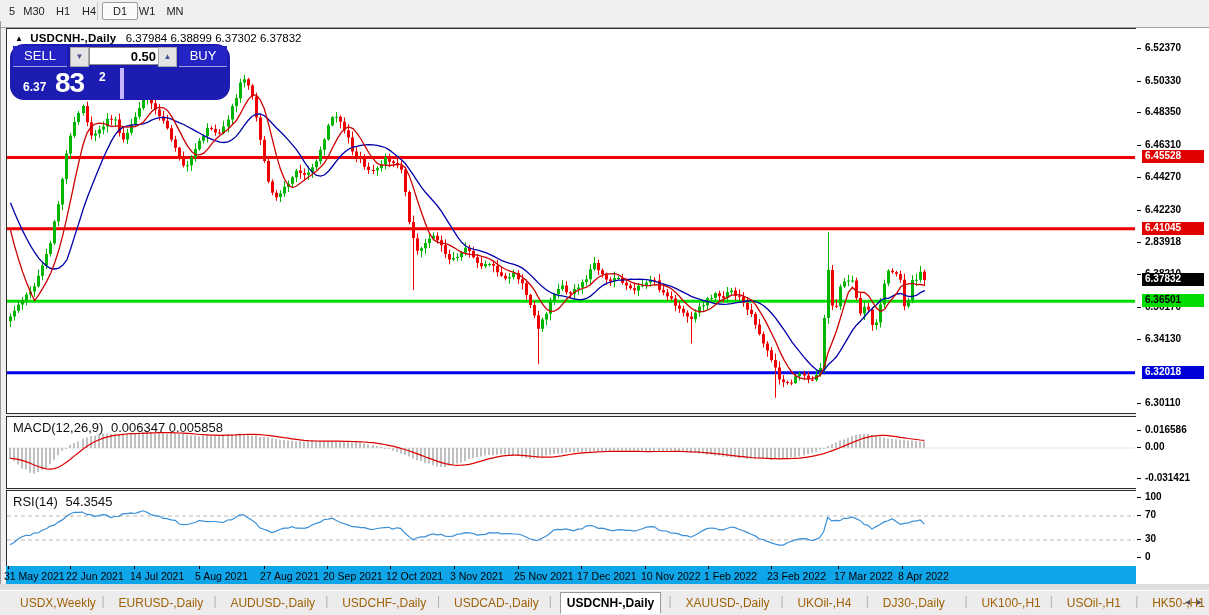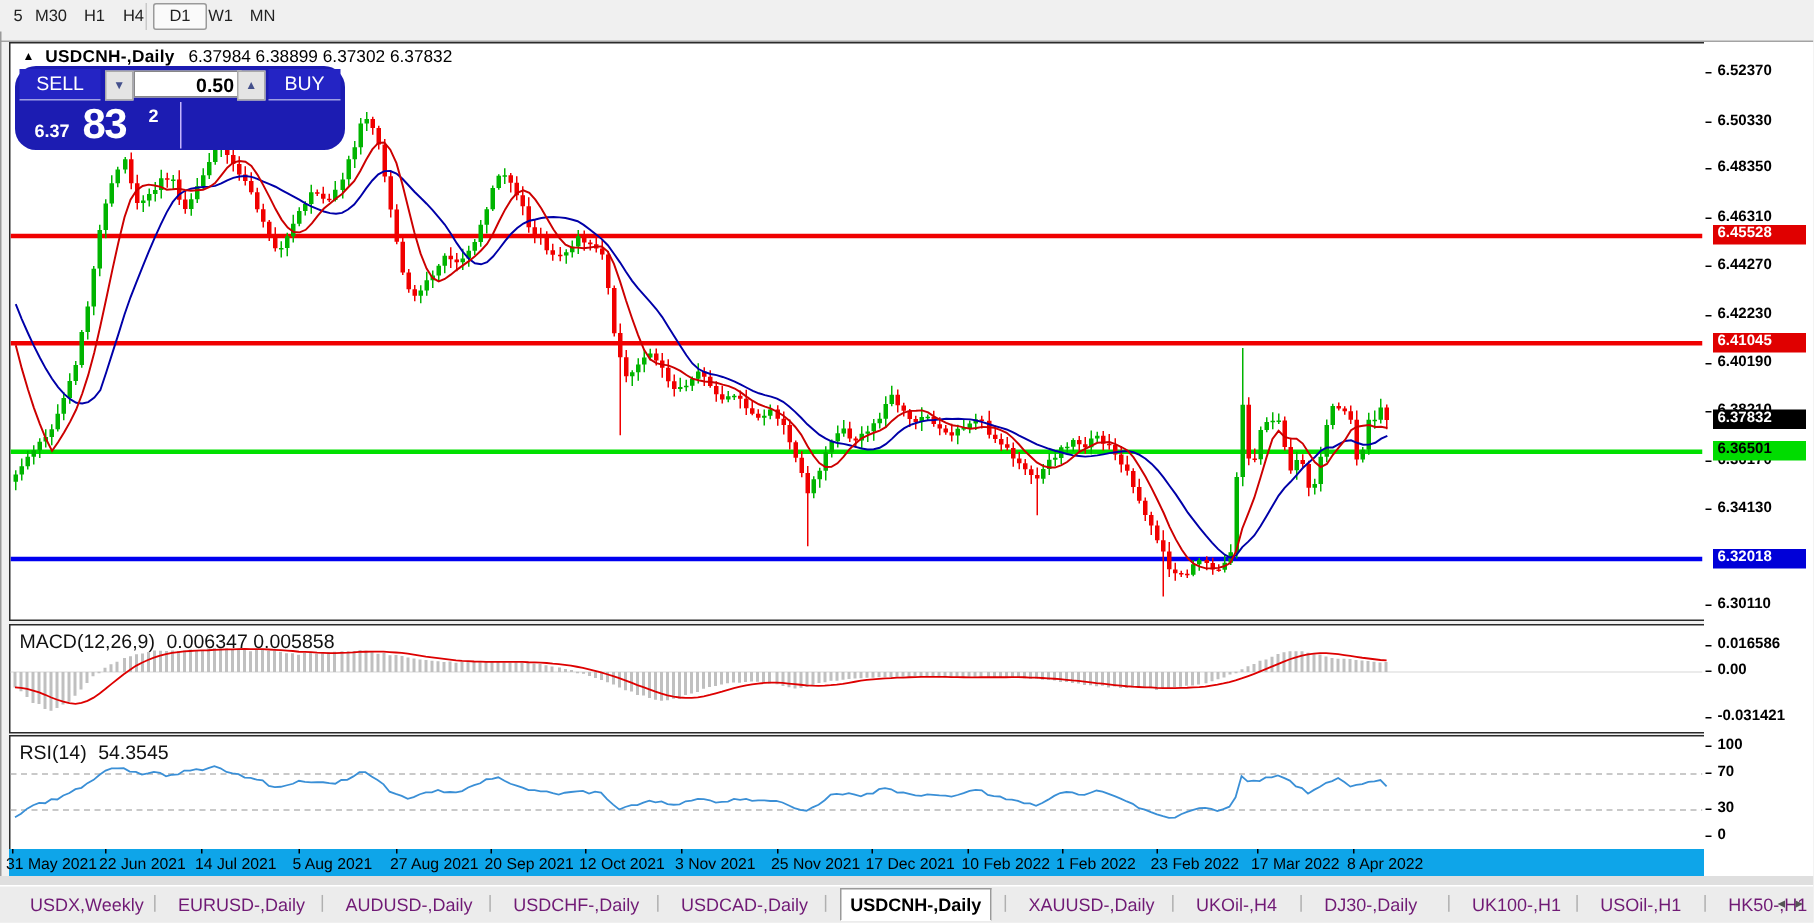"6.37" #sell-quote { border-right: 1px solid #c4b5fd -> 4px solid #c4b5fd }
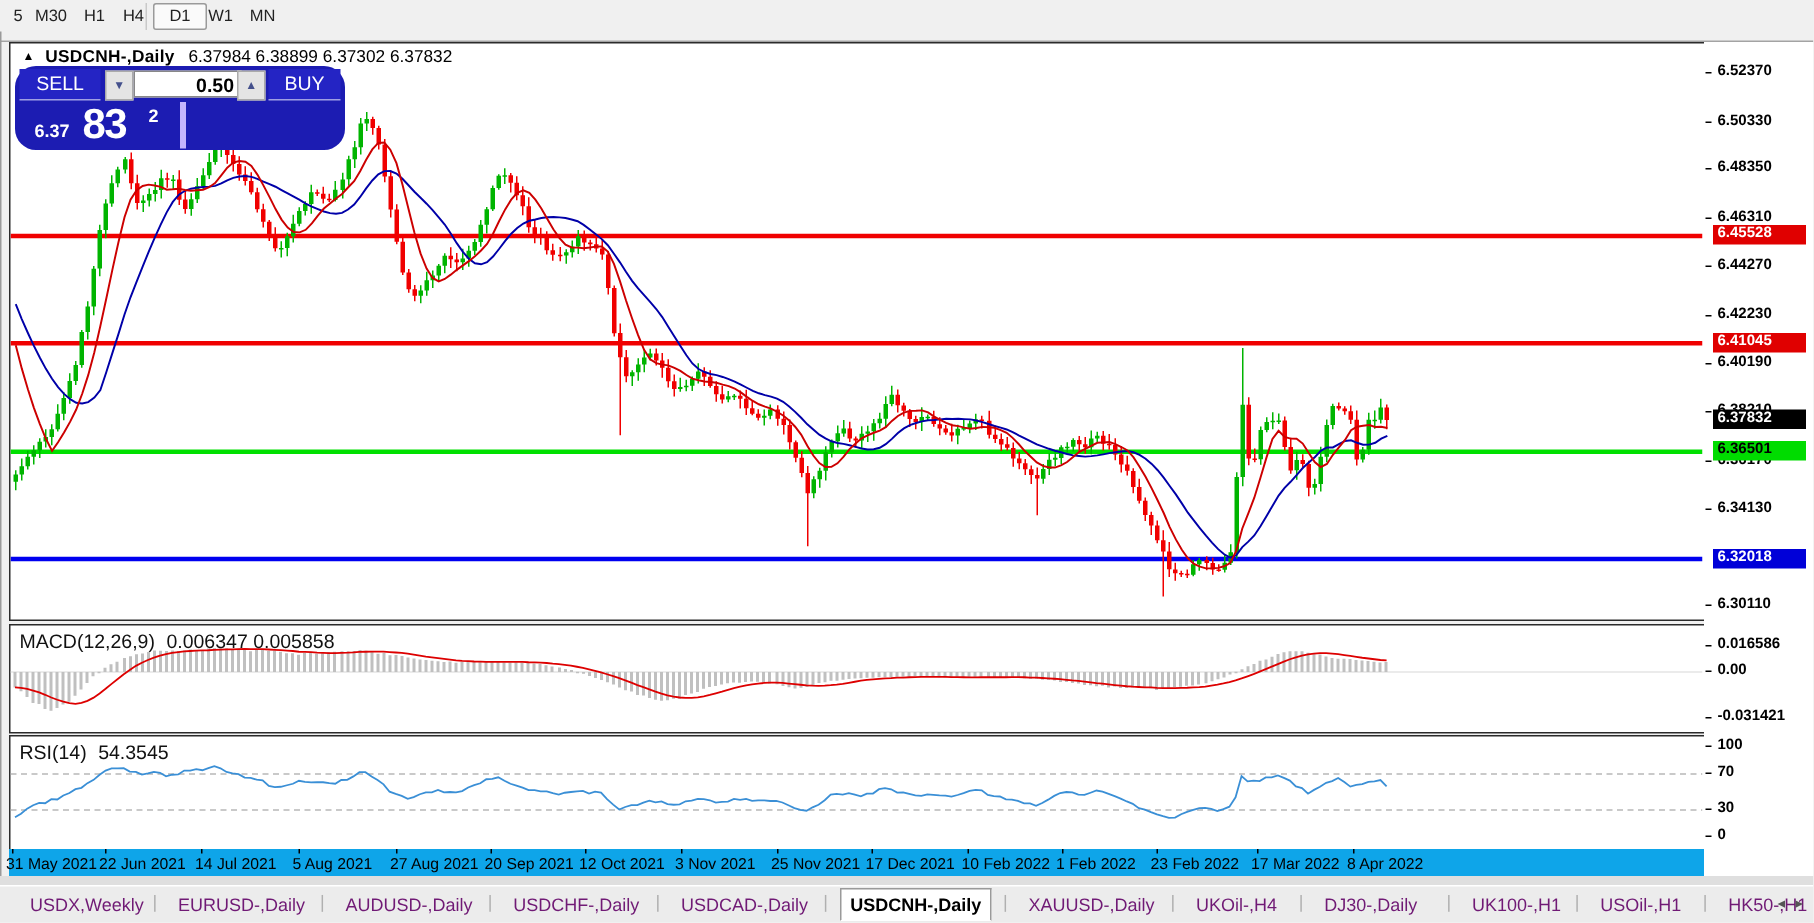"6.40190" div.ytick { text: 6.40190 -> 2.83918 }
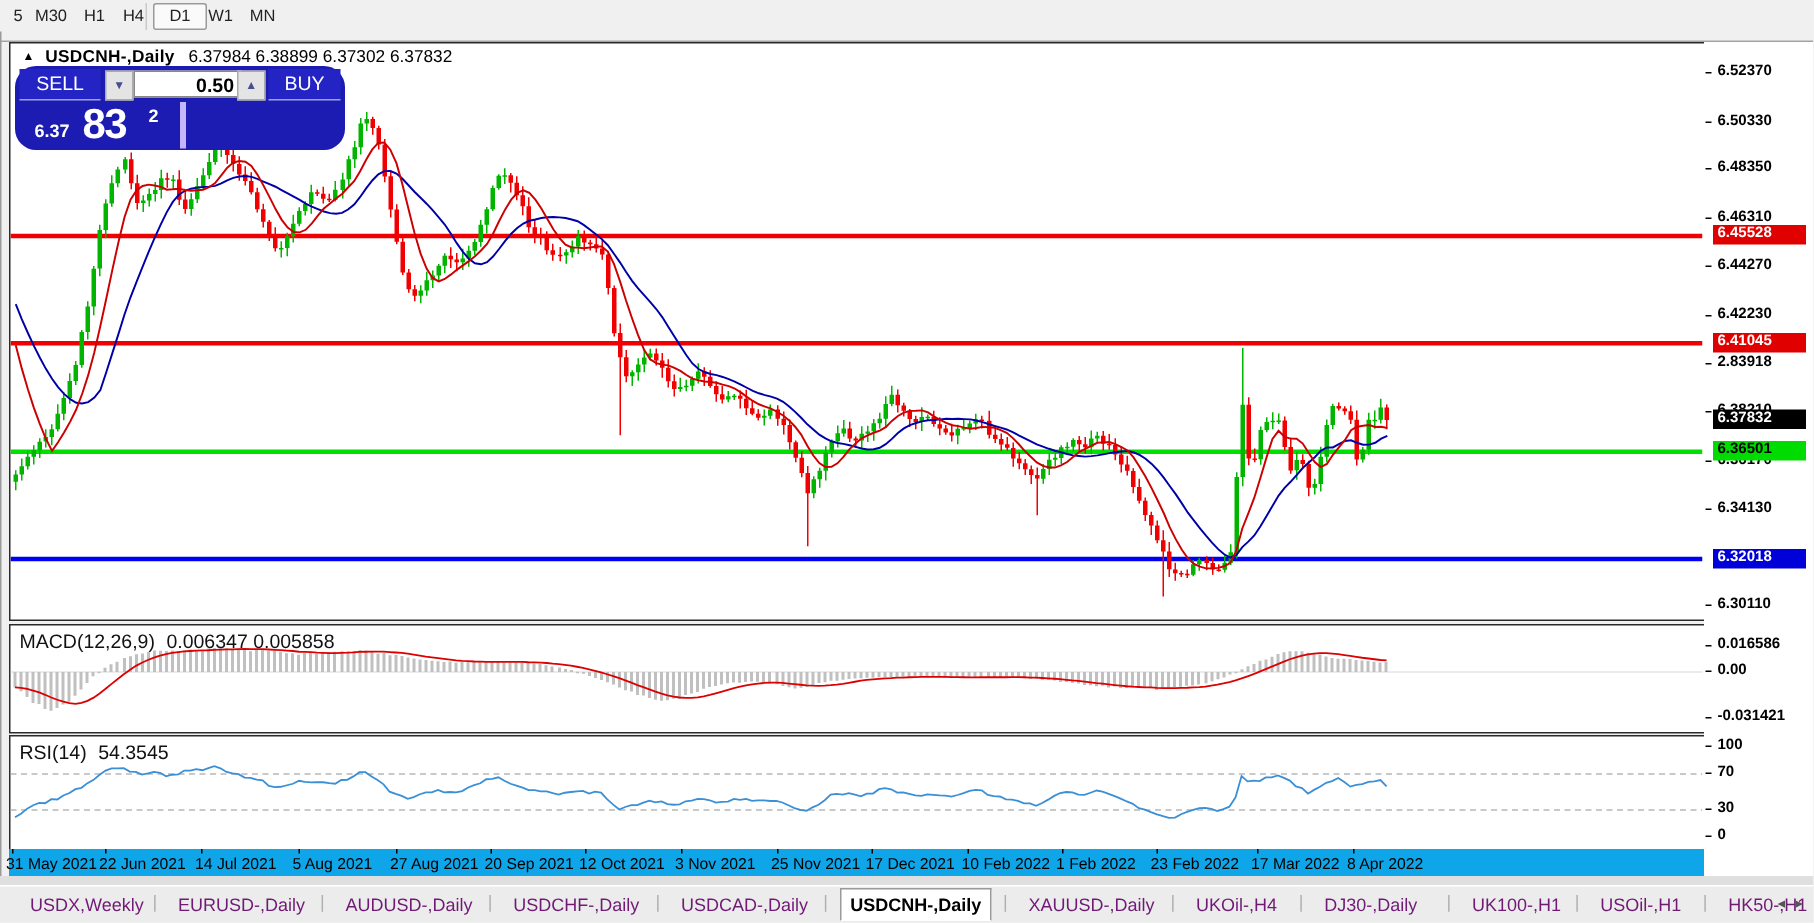"10 Feb 2022" div.xtick { text: Feb -> Nov }
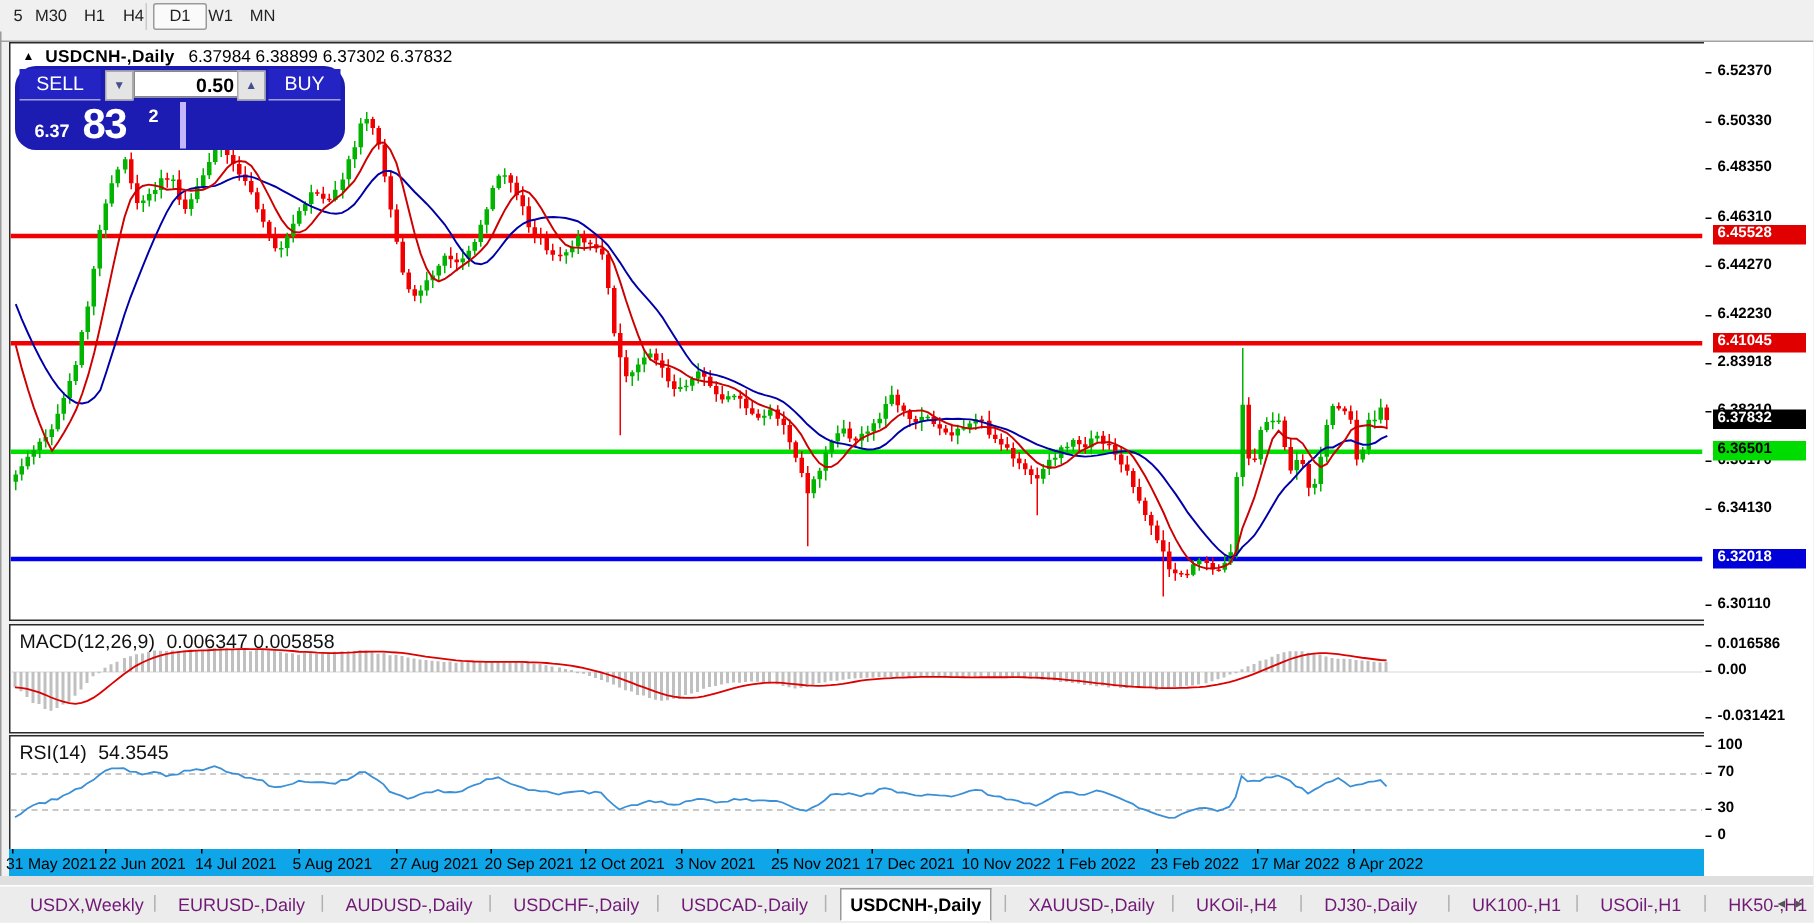"USDX,Weekly" .tab { color: #701a75 -> #a16207 }
